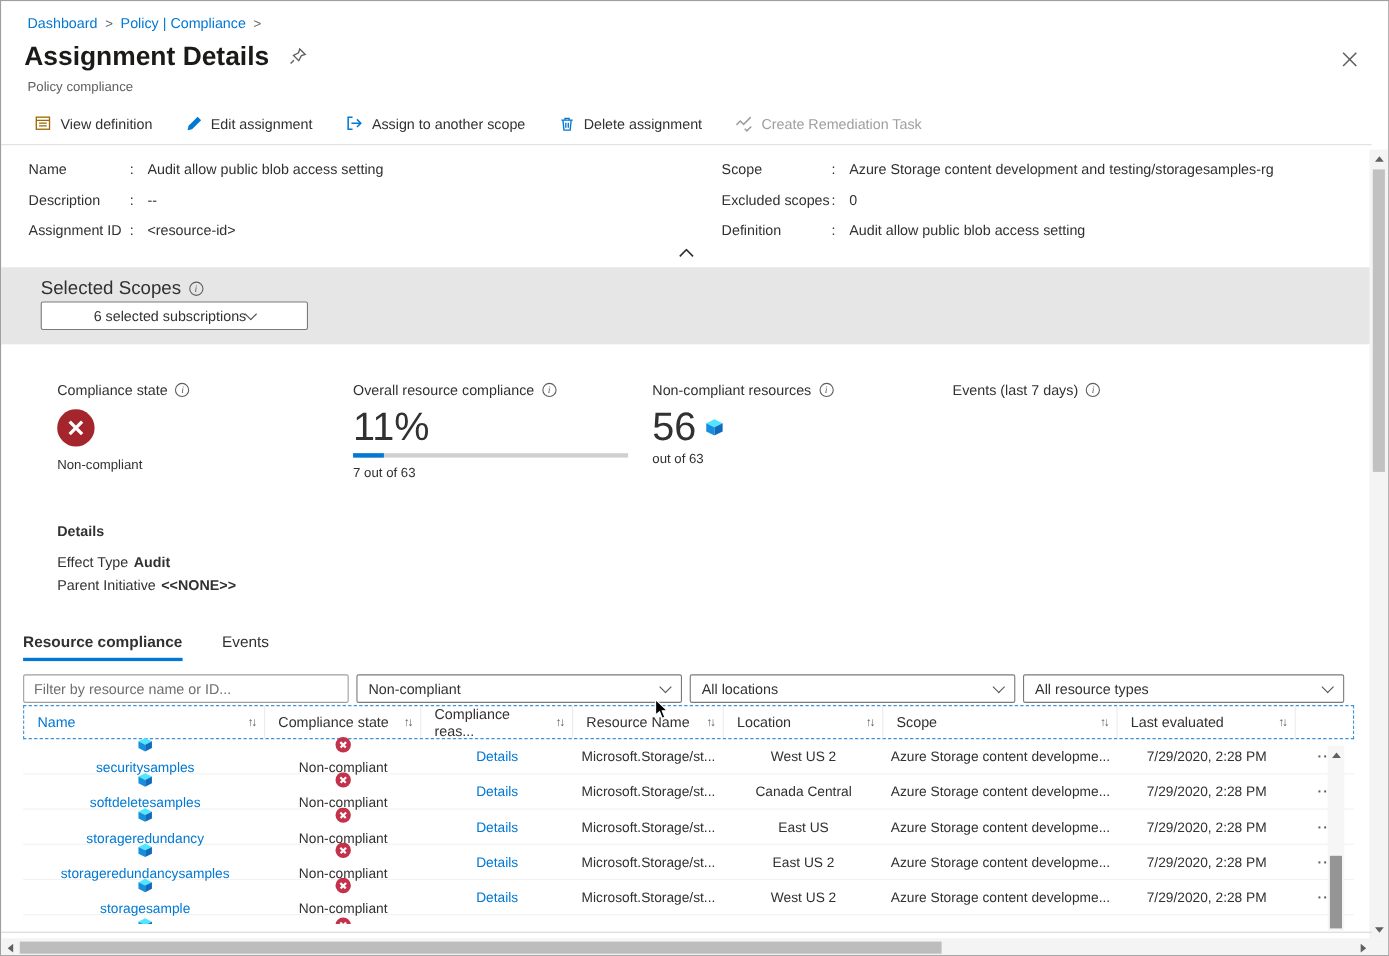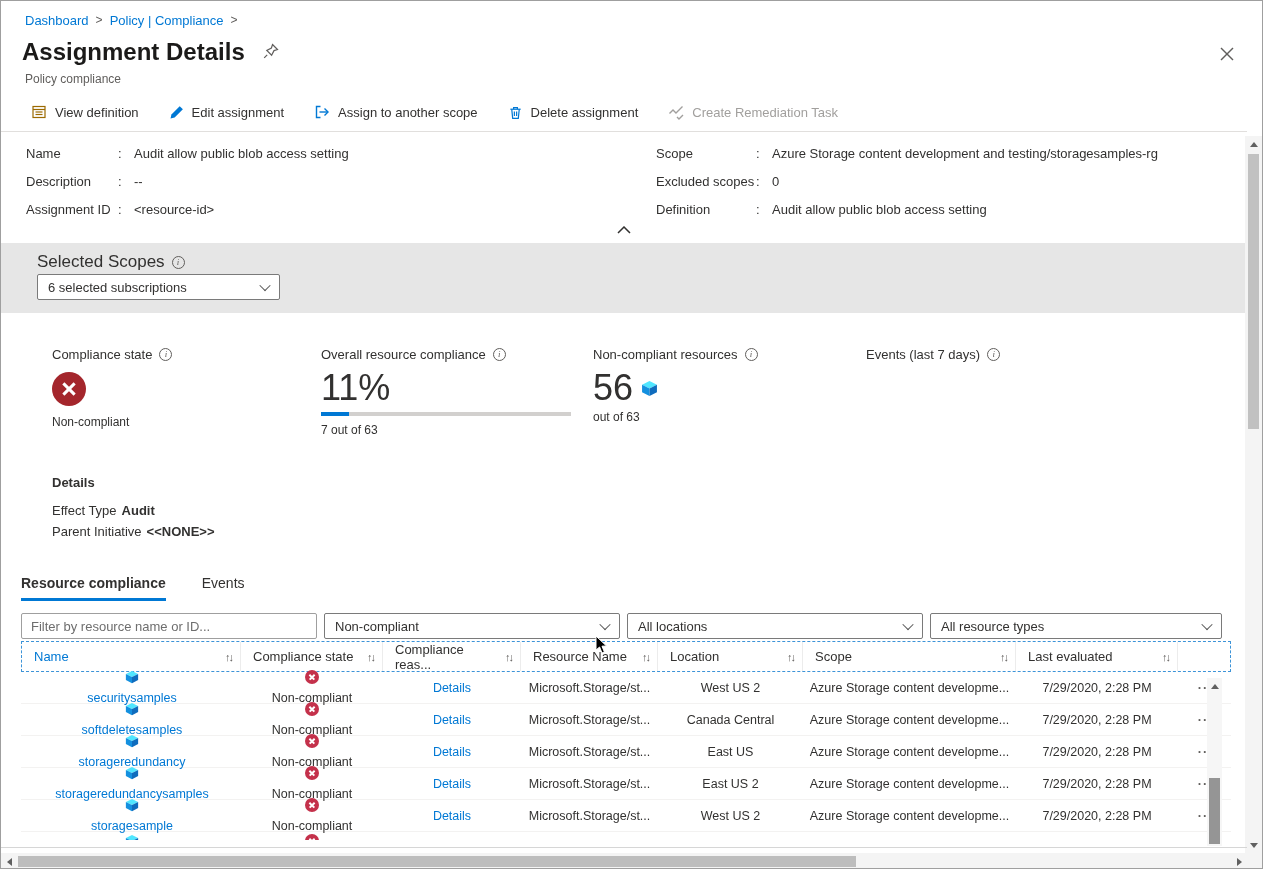"Dashboard" .breadcrumb { align-items: none -> center }
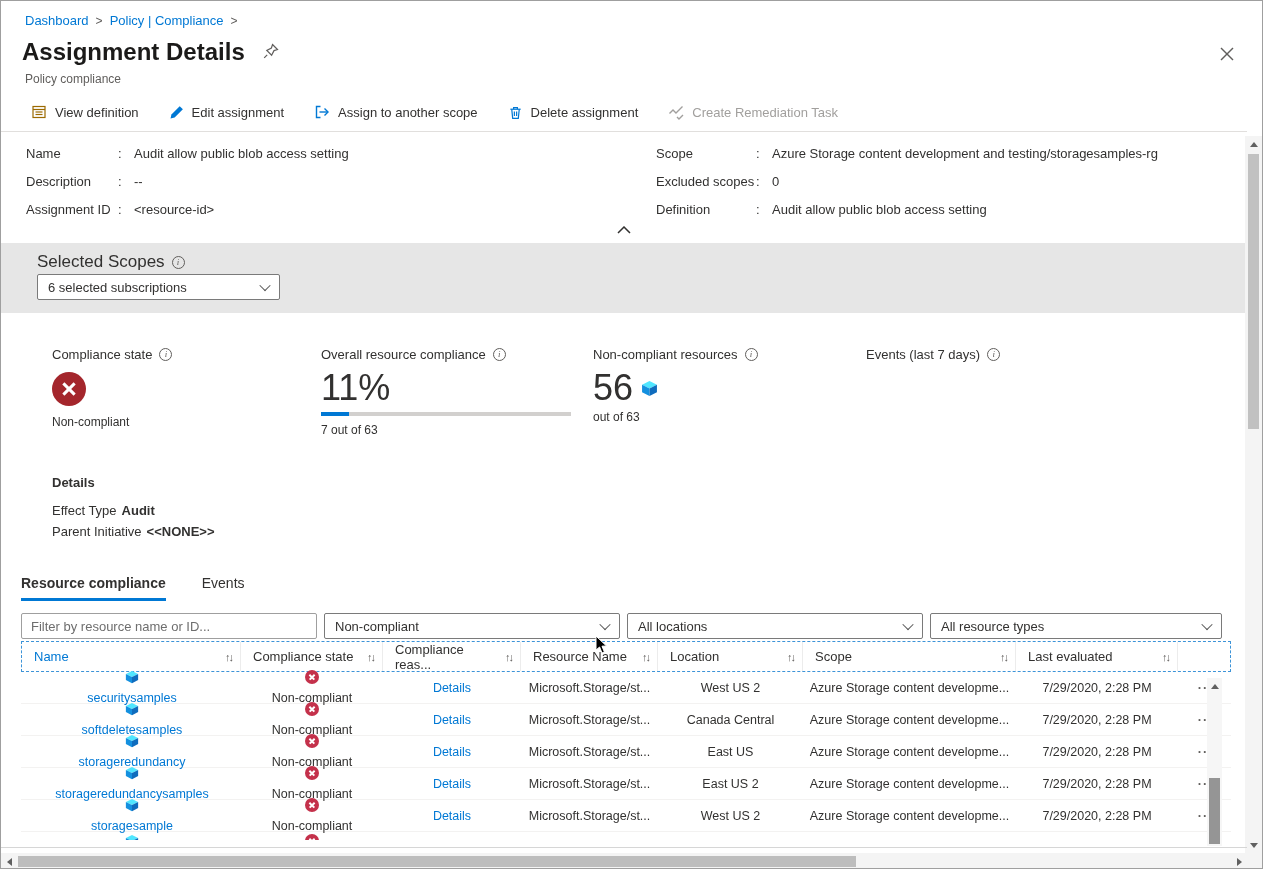"6 selected subscriptions" .scope-dd { justify-content: none -> center }
